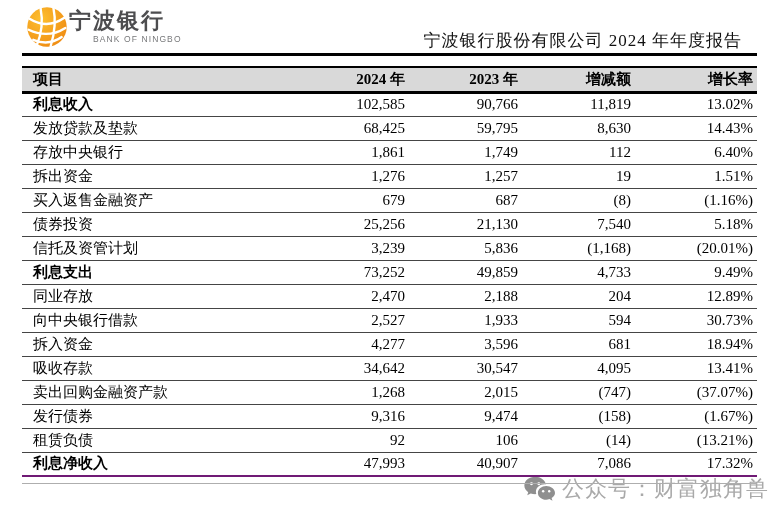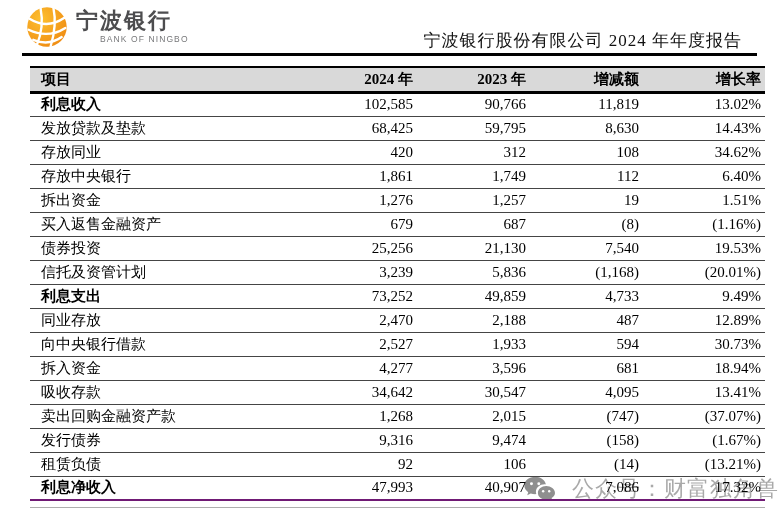"宁波银行" .brandbar { gap: 7px -> none }
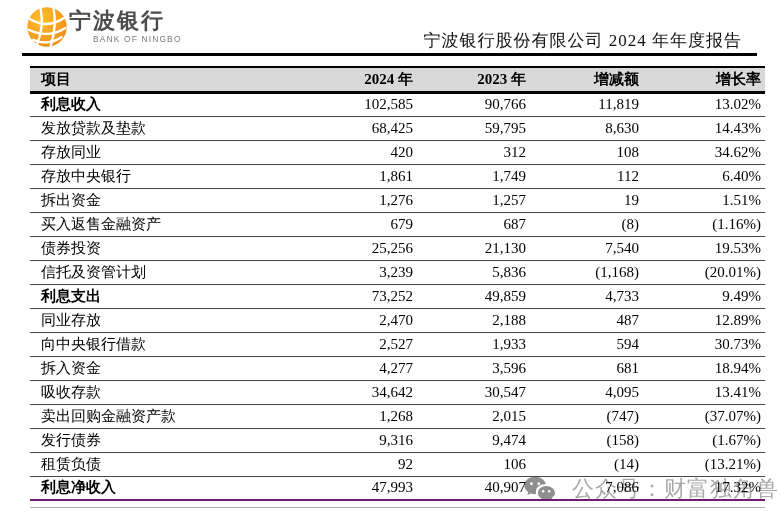"项目" .table-wrap { left: 30px -> 22px }
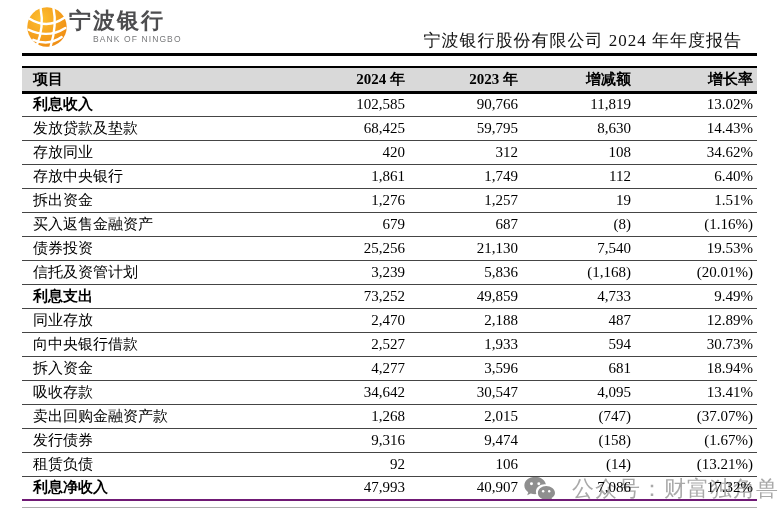"存放同业" tr { html: <tr> <td>存放同业</td> <td>420</td> <td>312</td> <td>108</td> <td>34.62%</td> </tr> -> none }
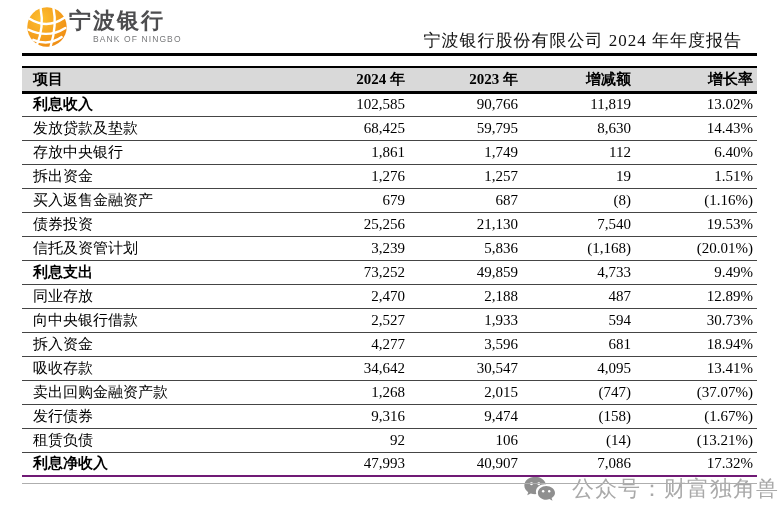"19.53%" td.c-num { text: 19.53% -> 5.18% }
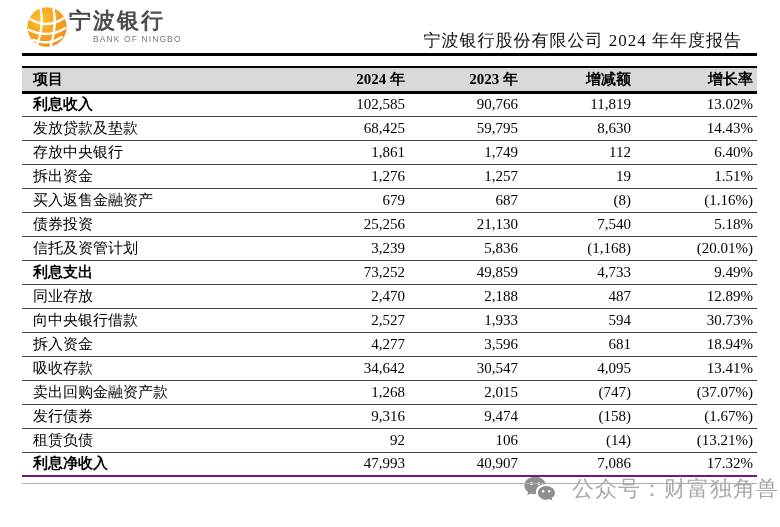"487" td.c-num { text: 487 -> 204 }
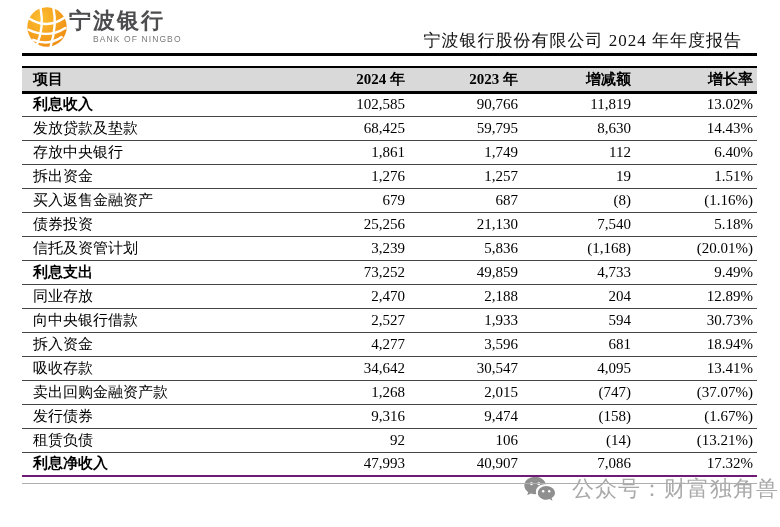"公众号：财富独角兽" .watermark { gap: 17px -> 7px }
